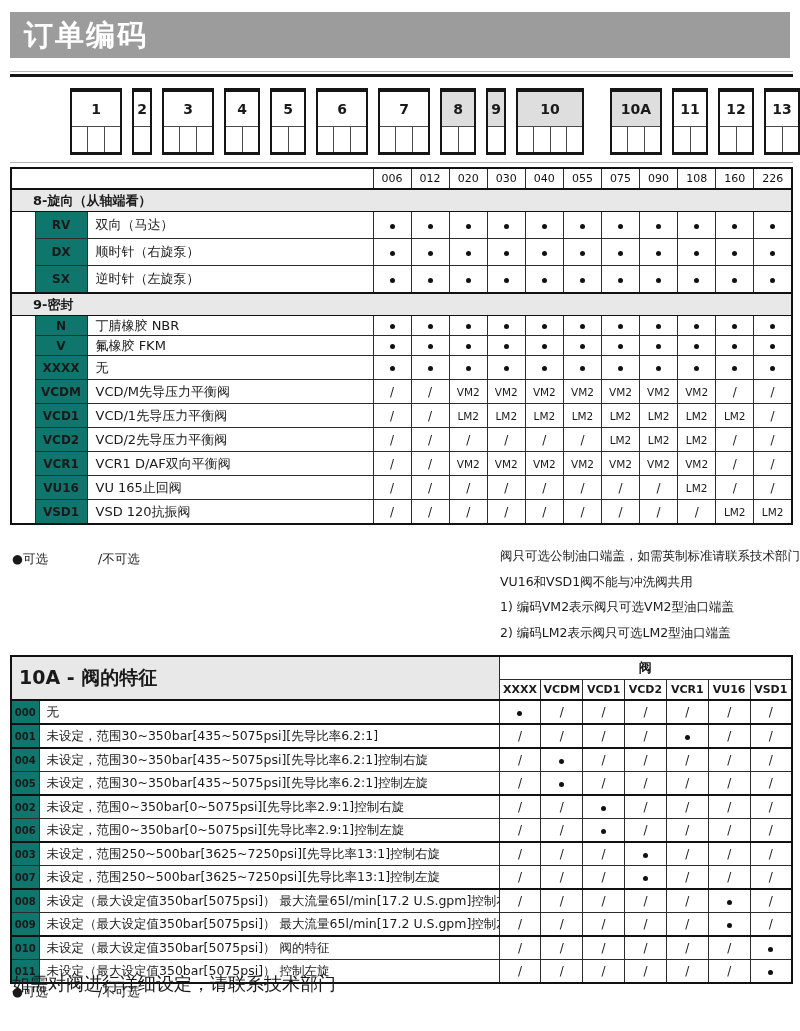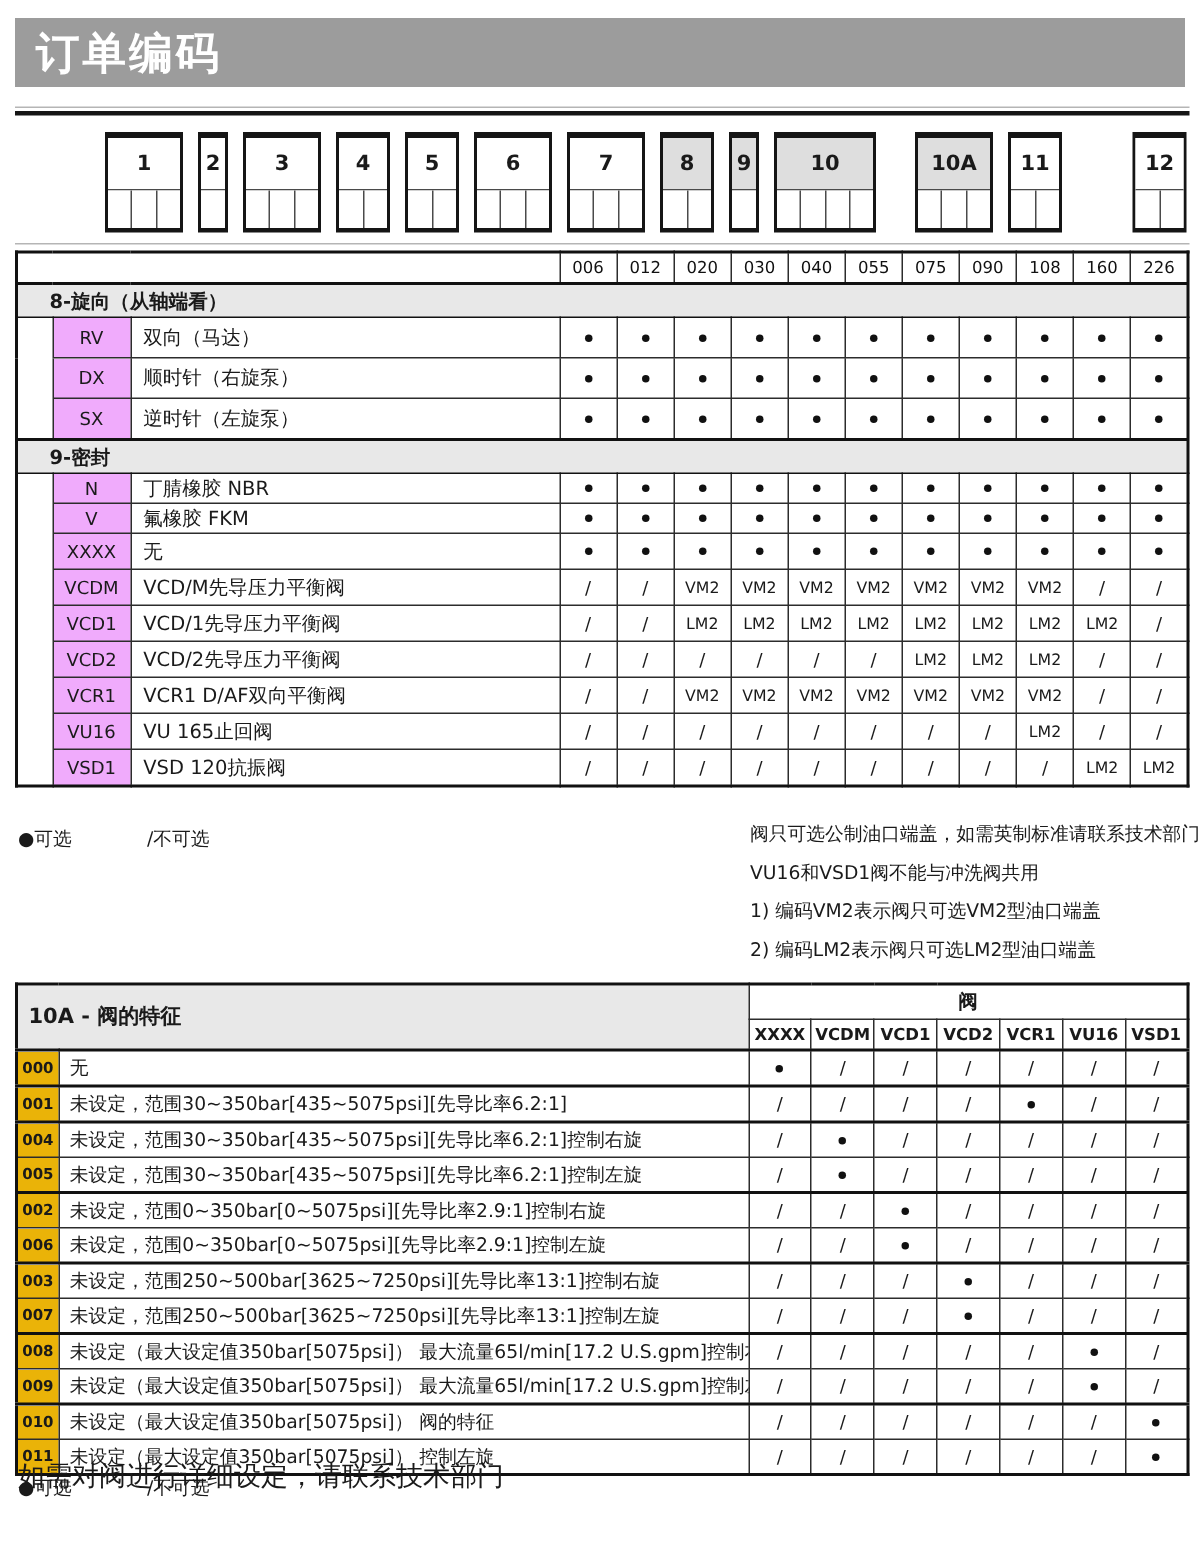"12" div.code-box { margin-left: 37px -> none }
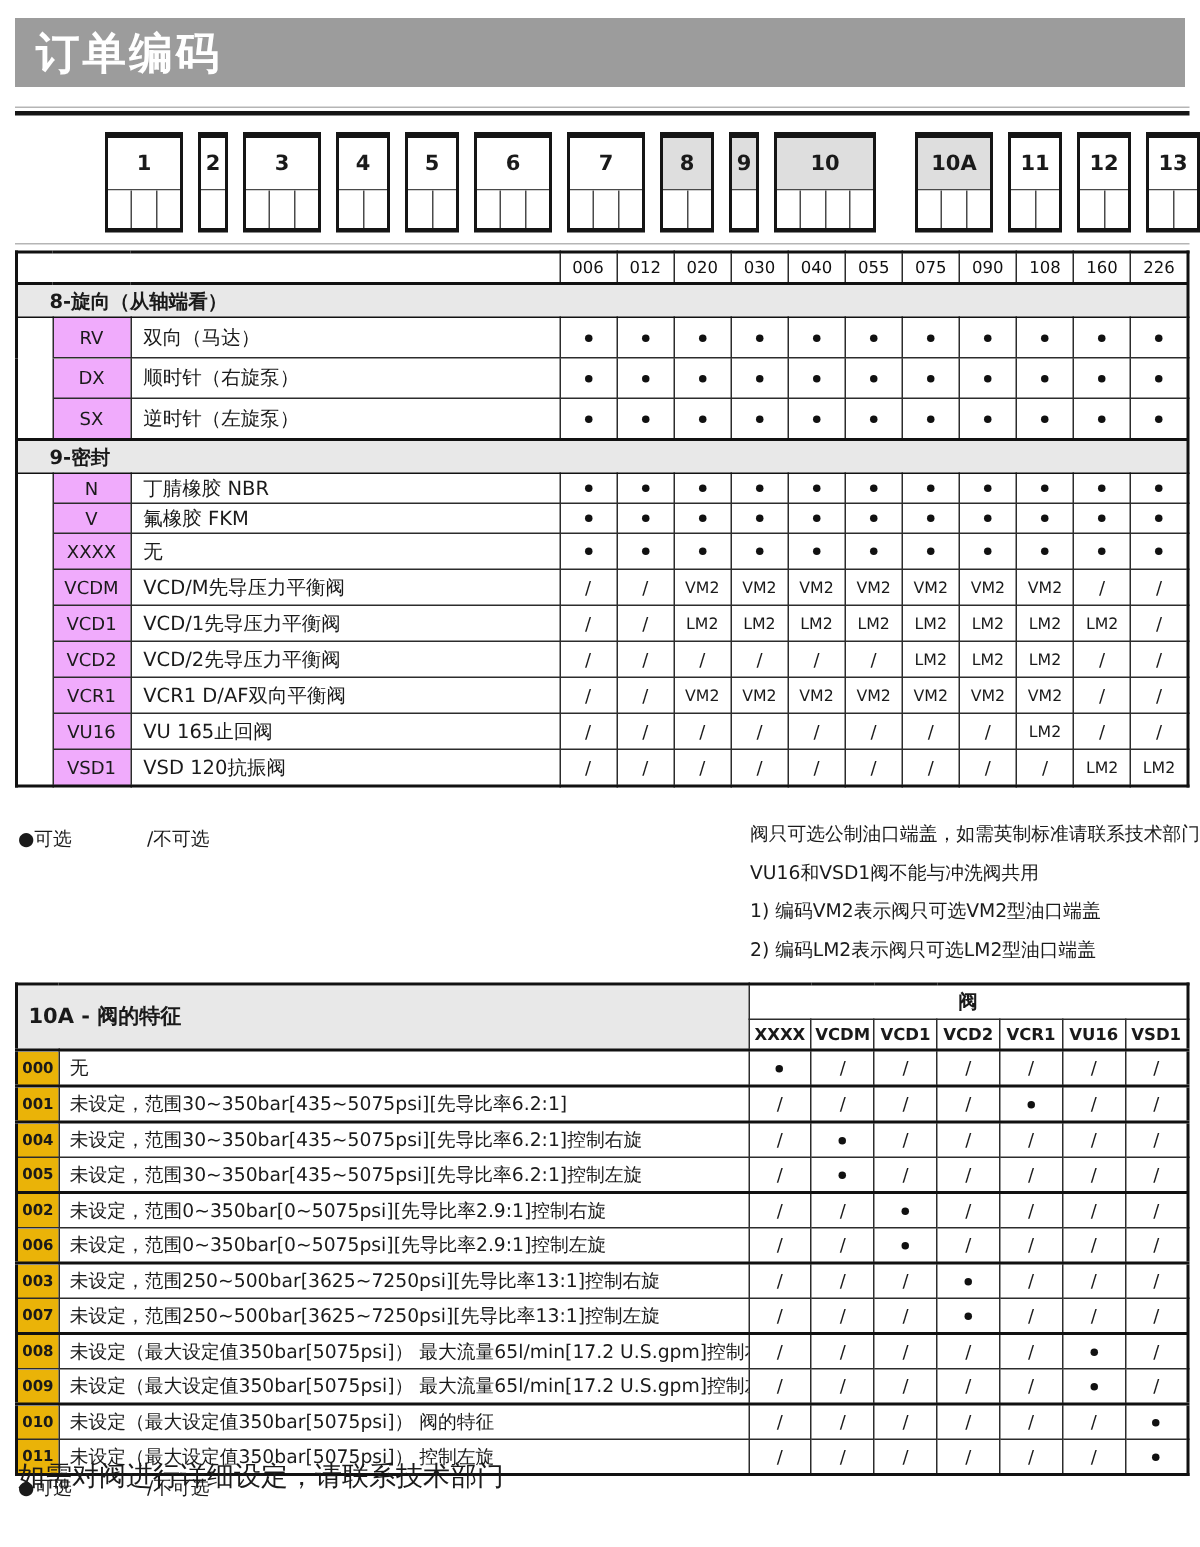"RV" td.code { background: #f0abfc -> #0f766e; font-weight: normal -> bold }
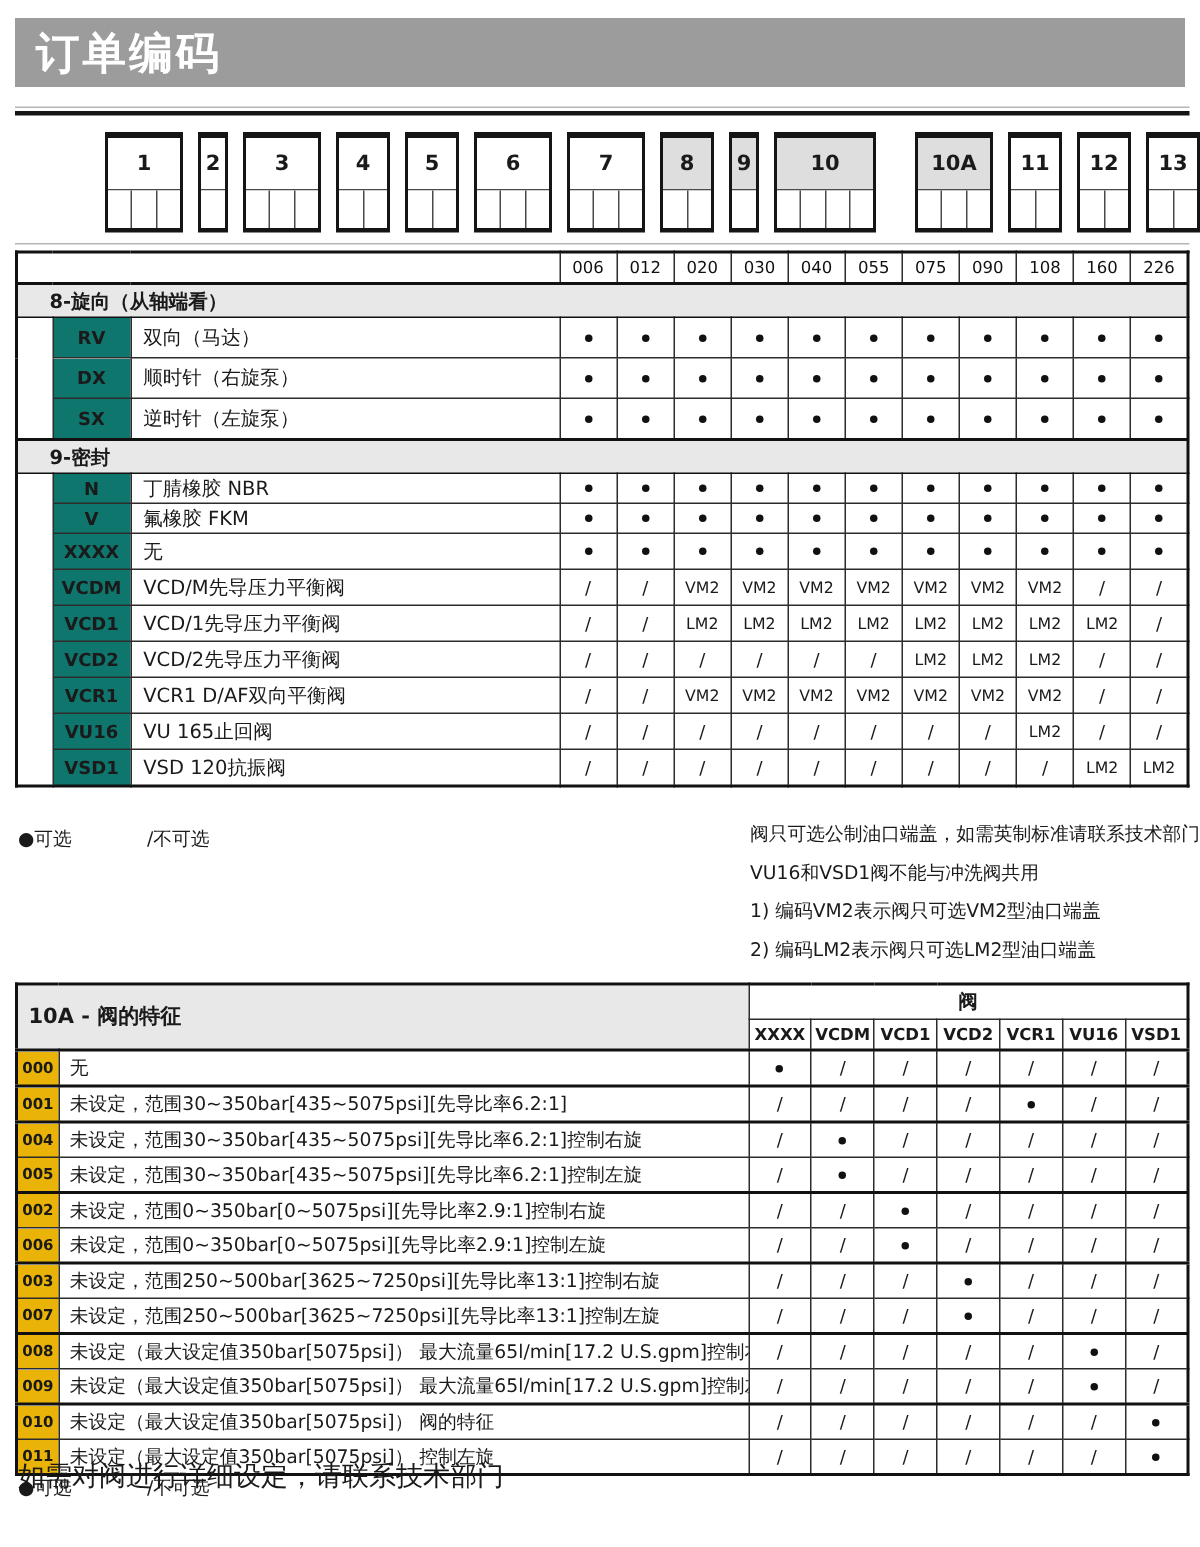"10A - 阀的特征" td.t2-title { font-size: 14px -> 19px }
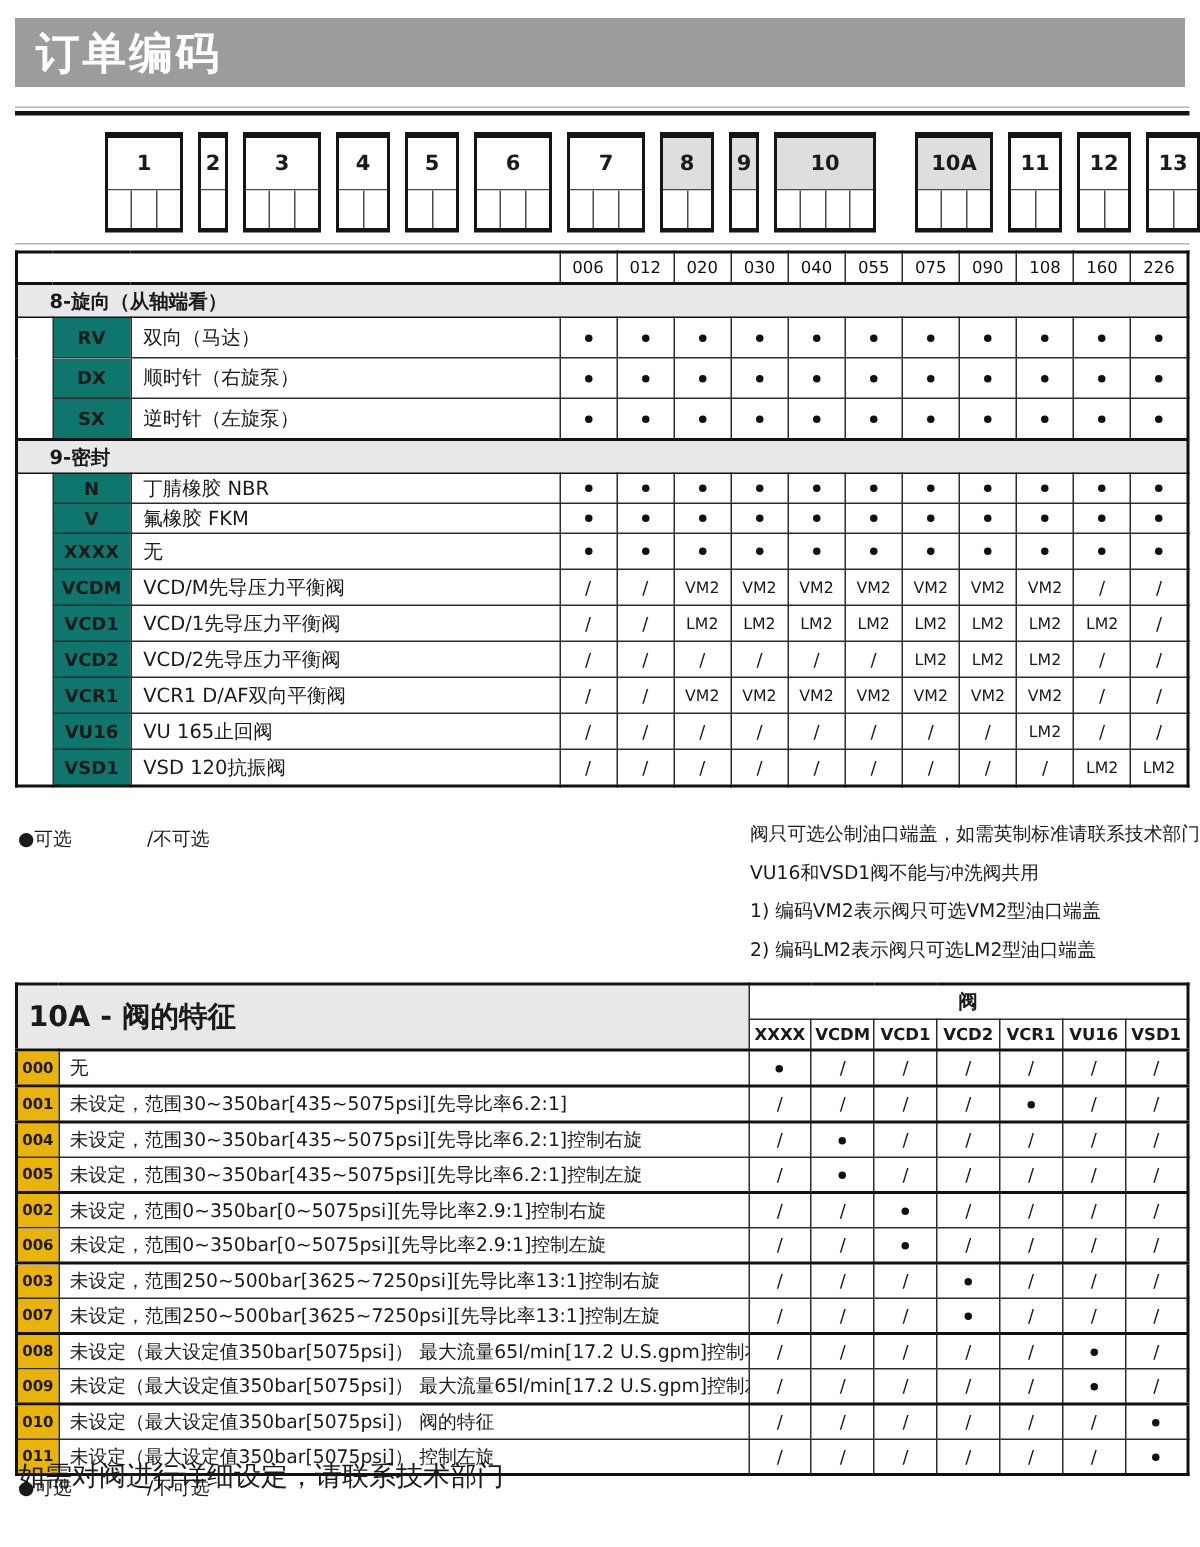"000" td.num { background: #eab308 -> #0f766e }
